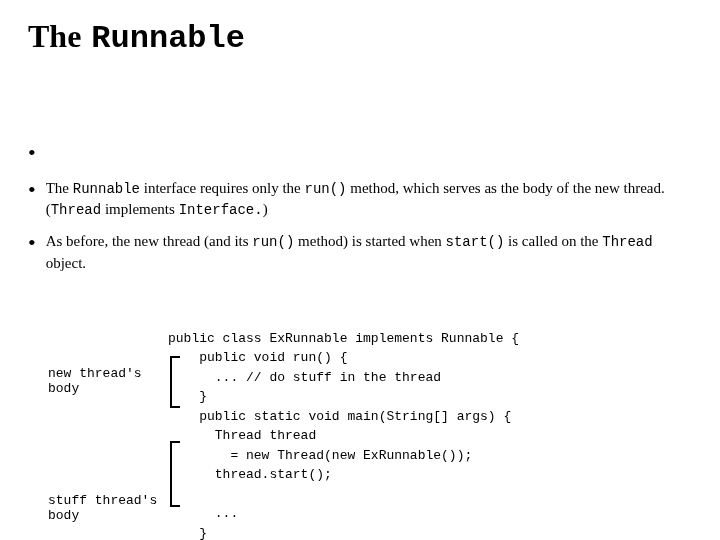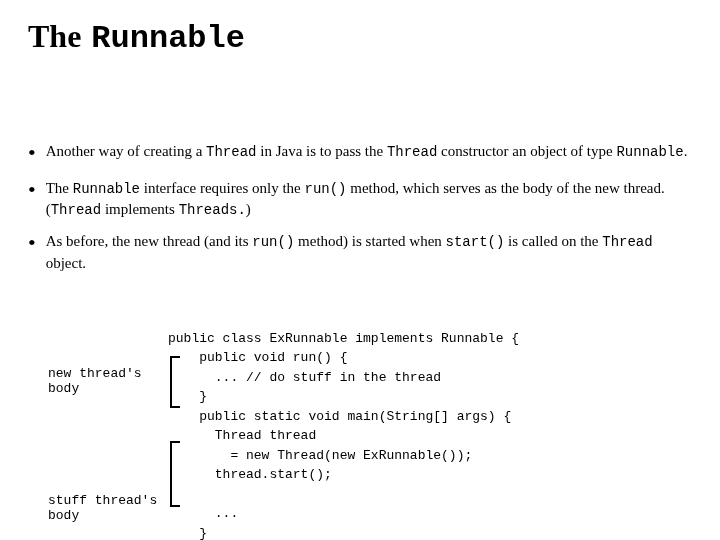"Another way of creating a" span.bullet-text { html: <span> Another way of creating a <code>Thread</code> in Java is to pass the <code>Thread</code> constructor an object of type <code>Runnable</code>. </span> -> none }
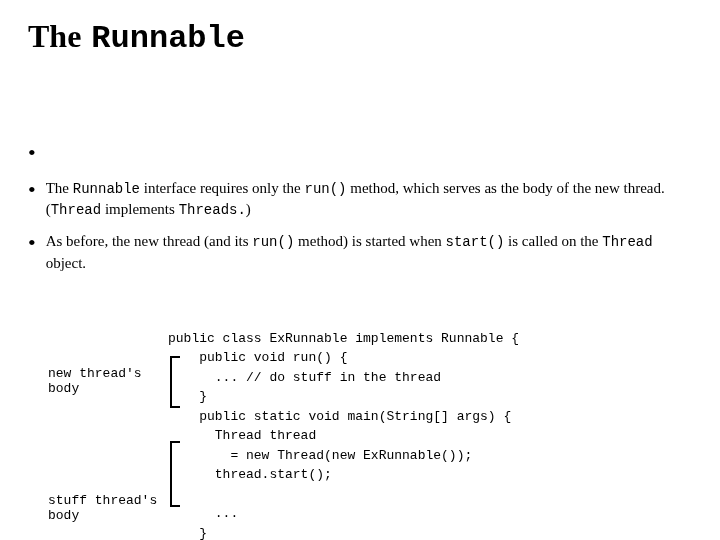"Threads." code { text: Threads -> Interface }
